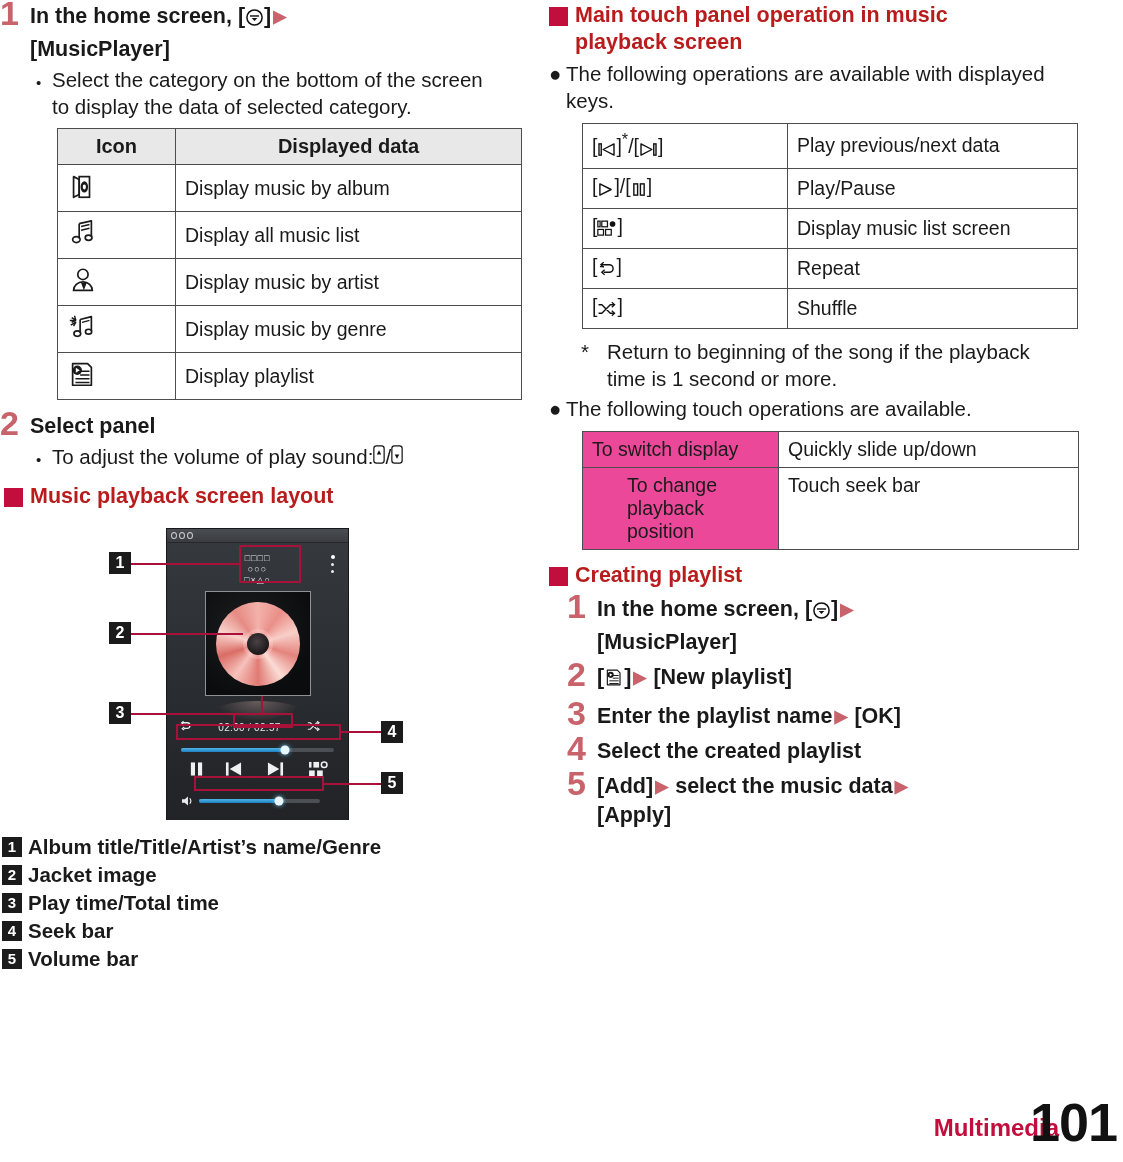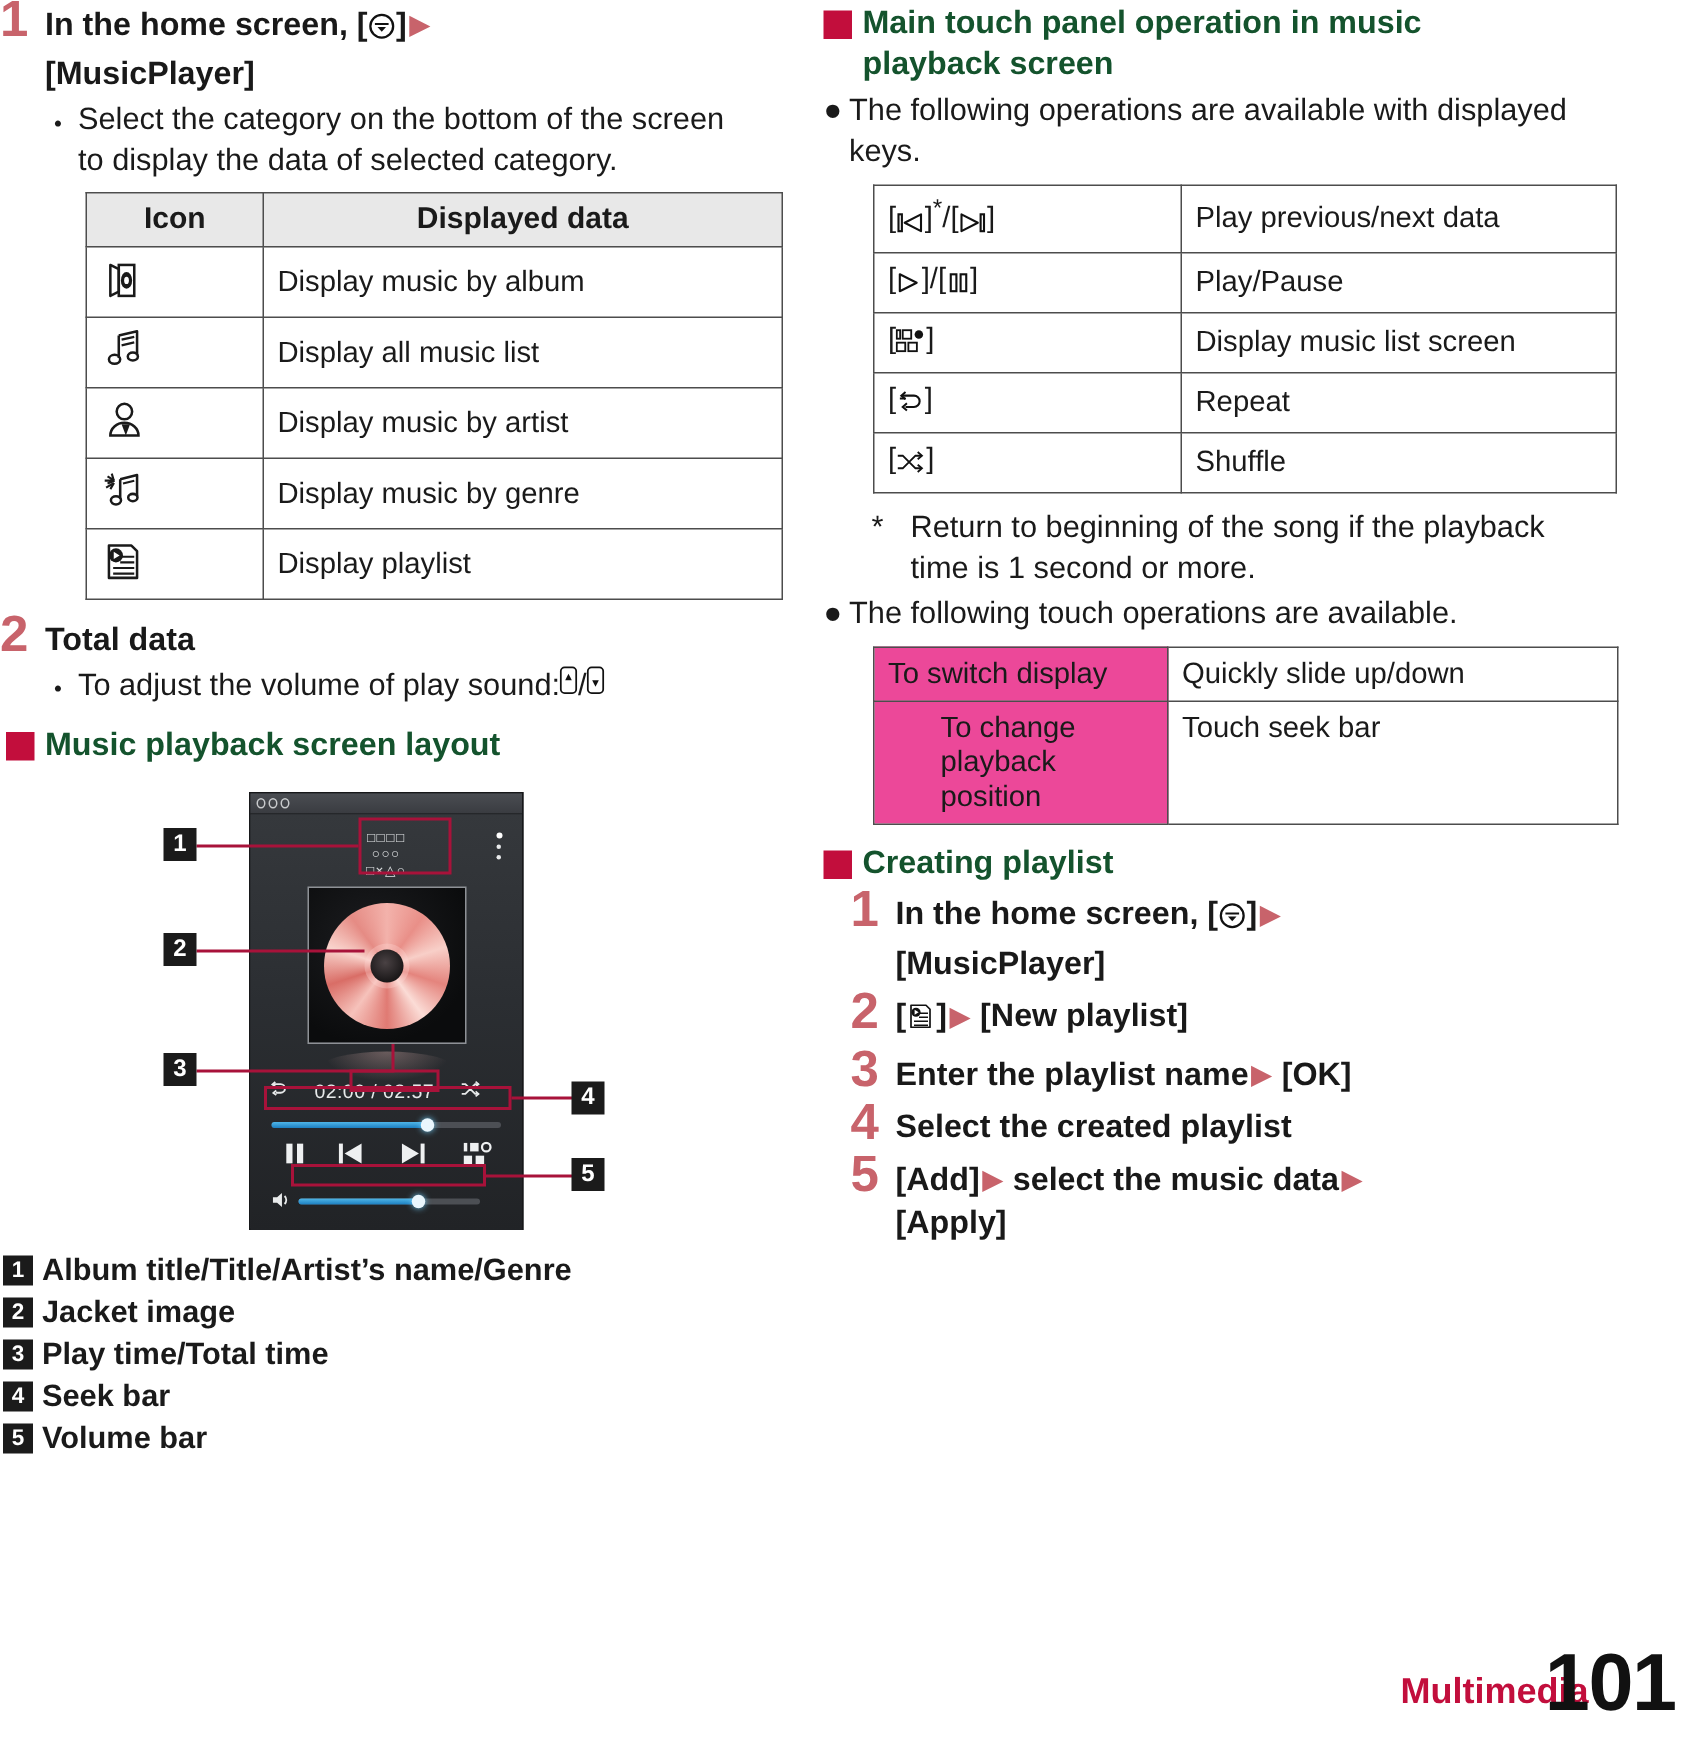"Main touch panel operation in" .sec-title { color: #14532d -> #b91c1c }
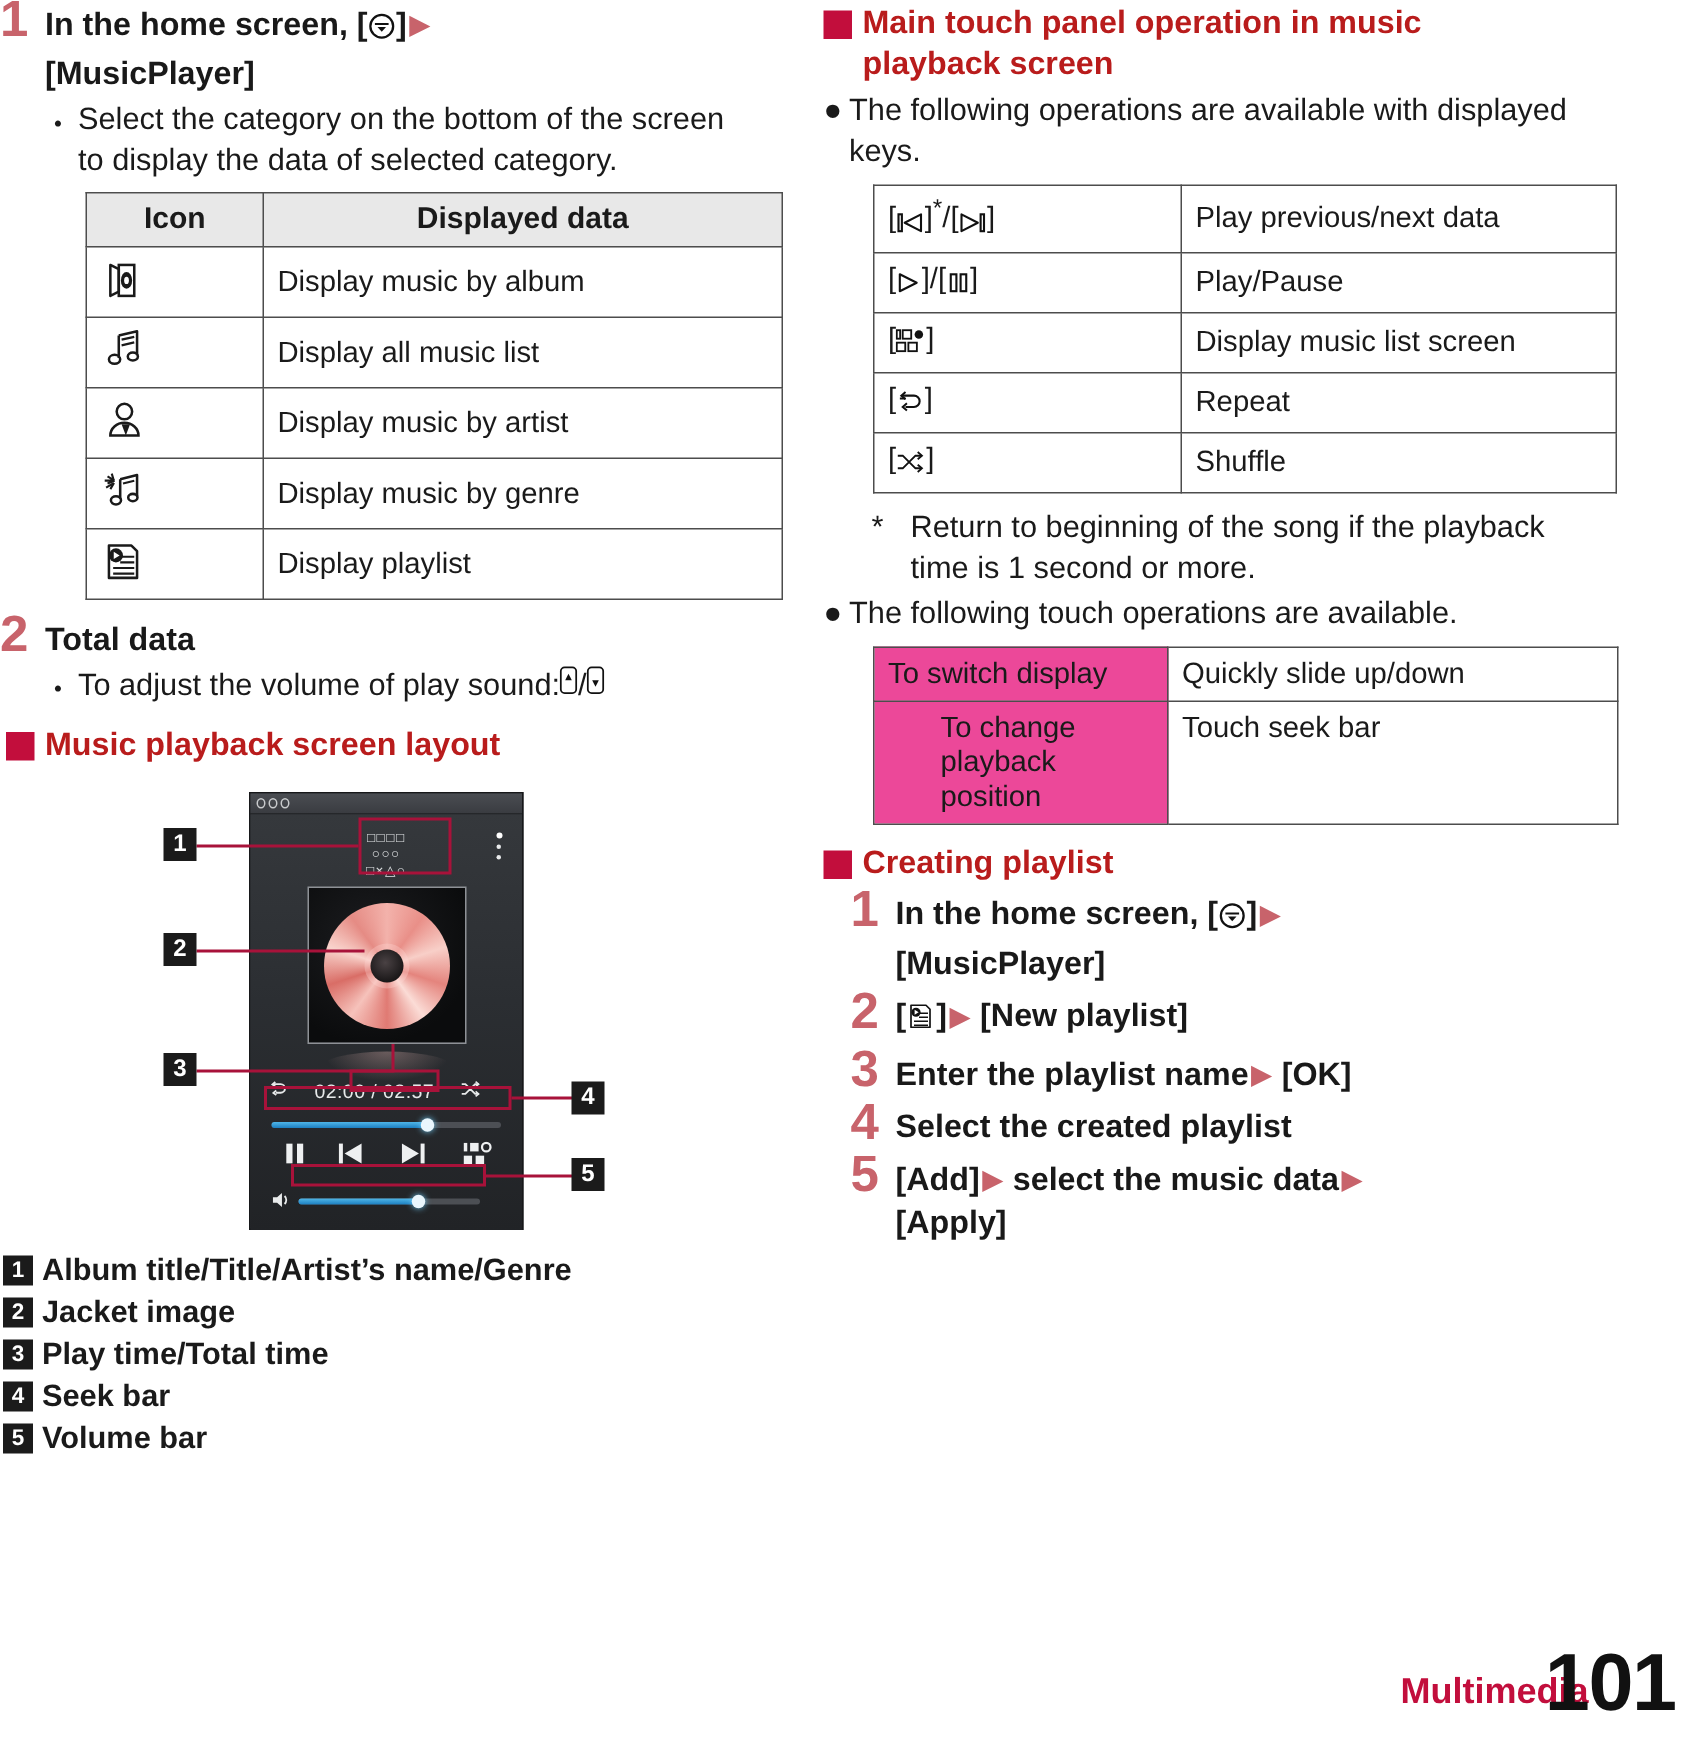"Total data" div.step-body { text: Total data -> Select panel }
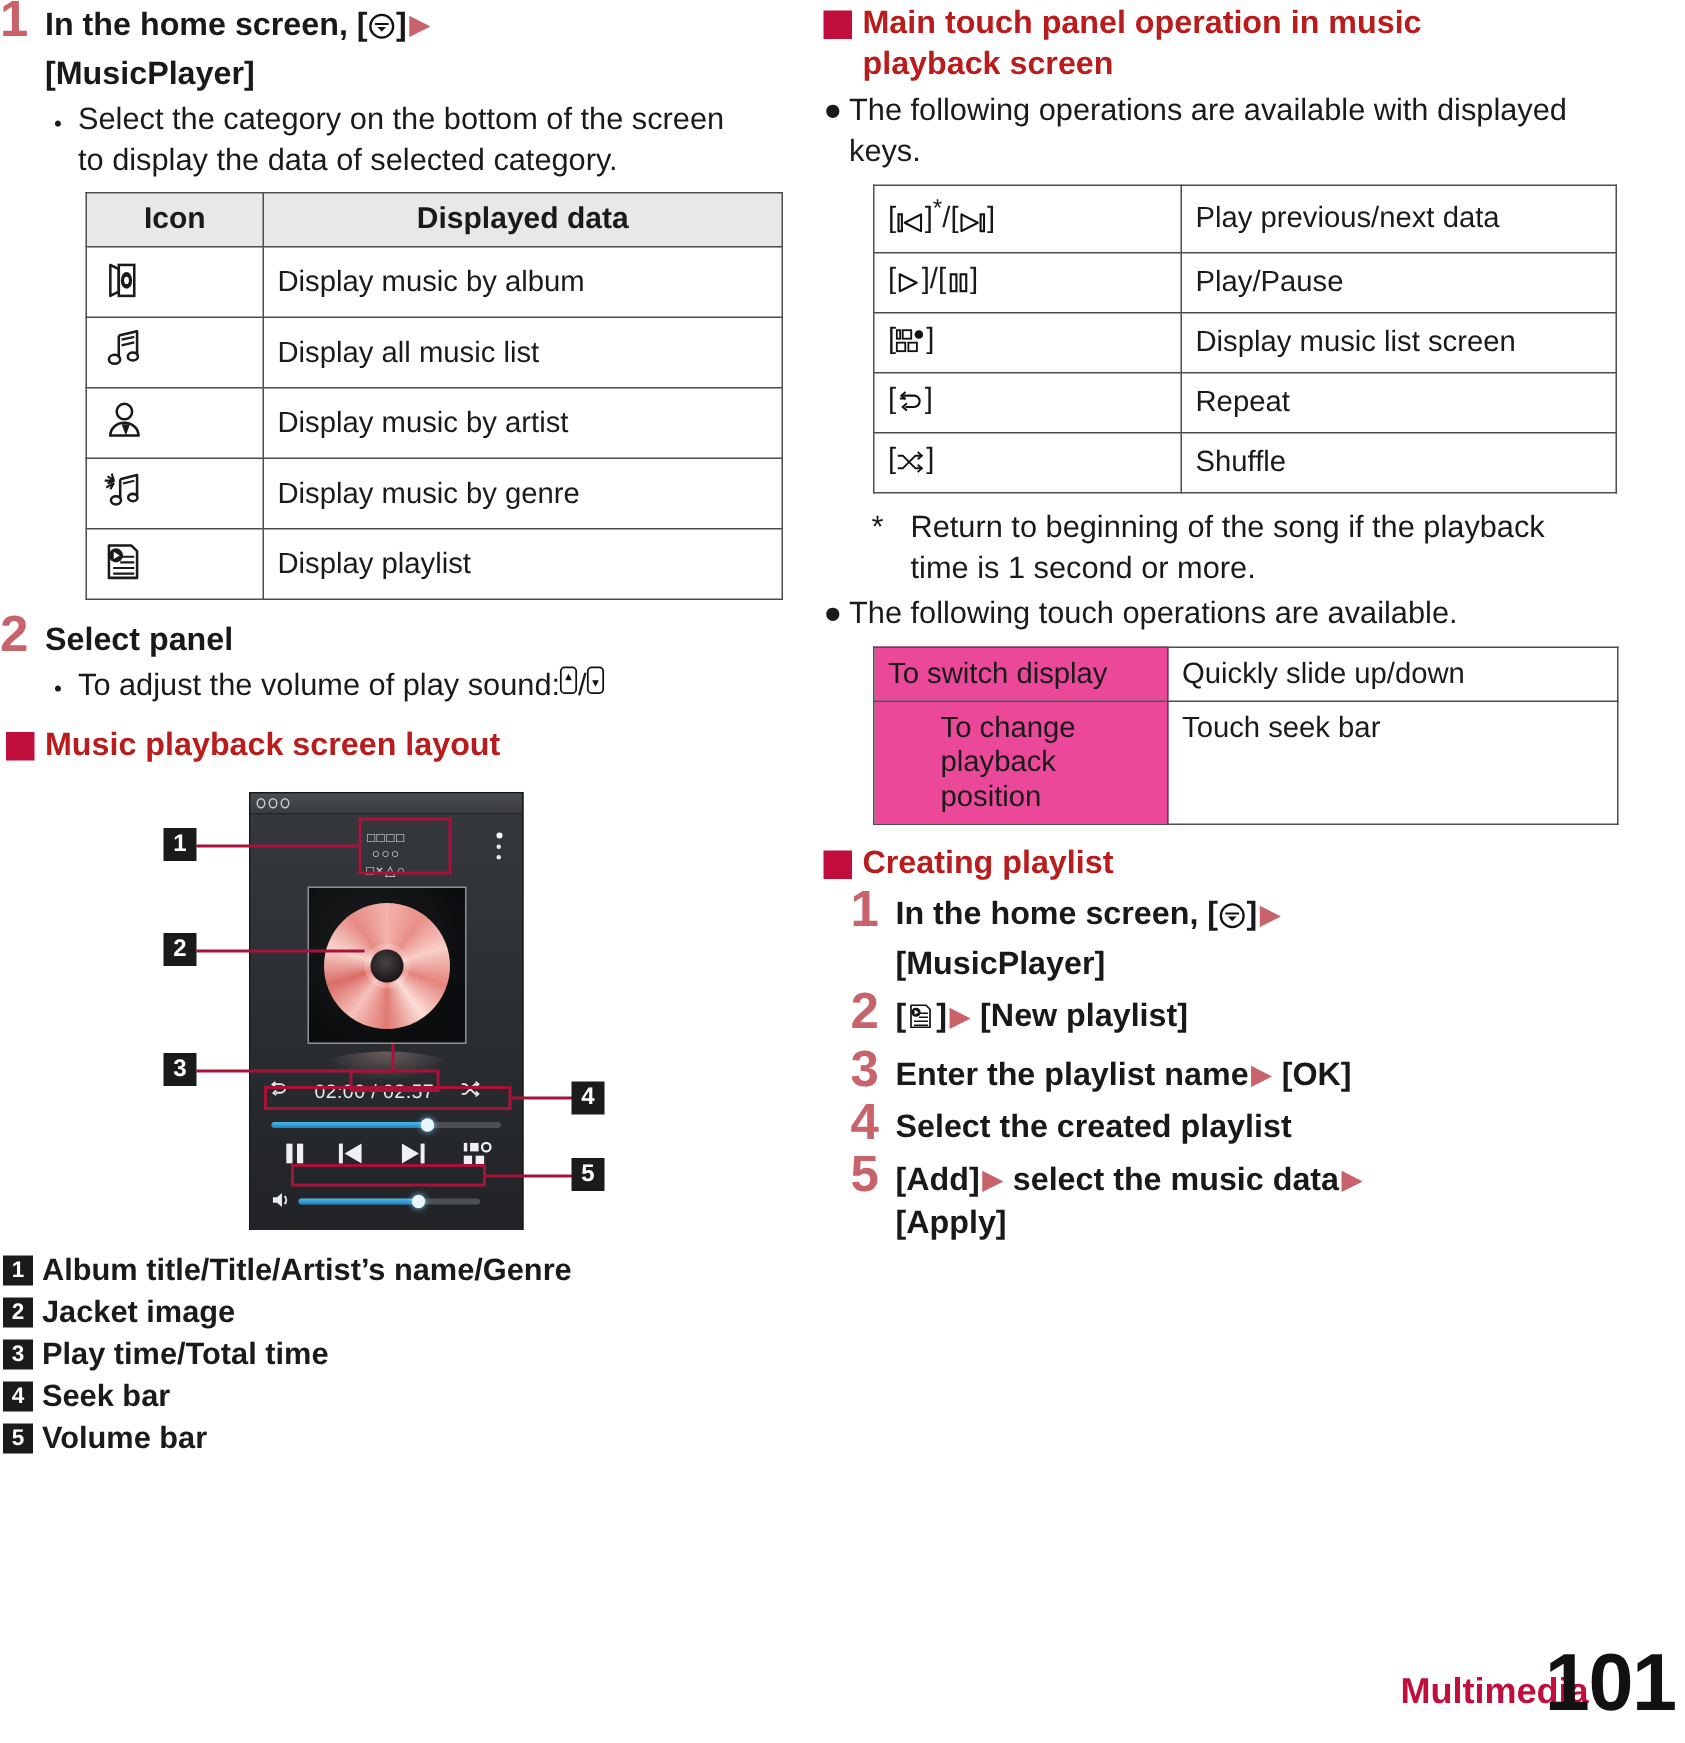"02:00 / 02:57" .time-row { font-size: 13px -> 10px }
